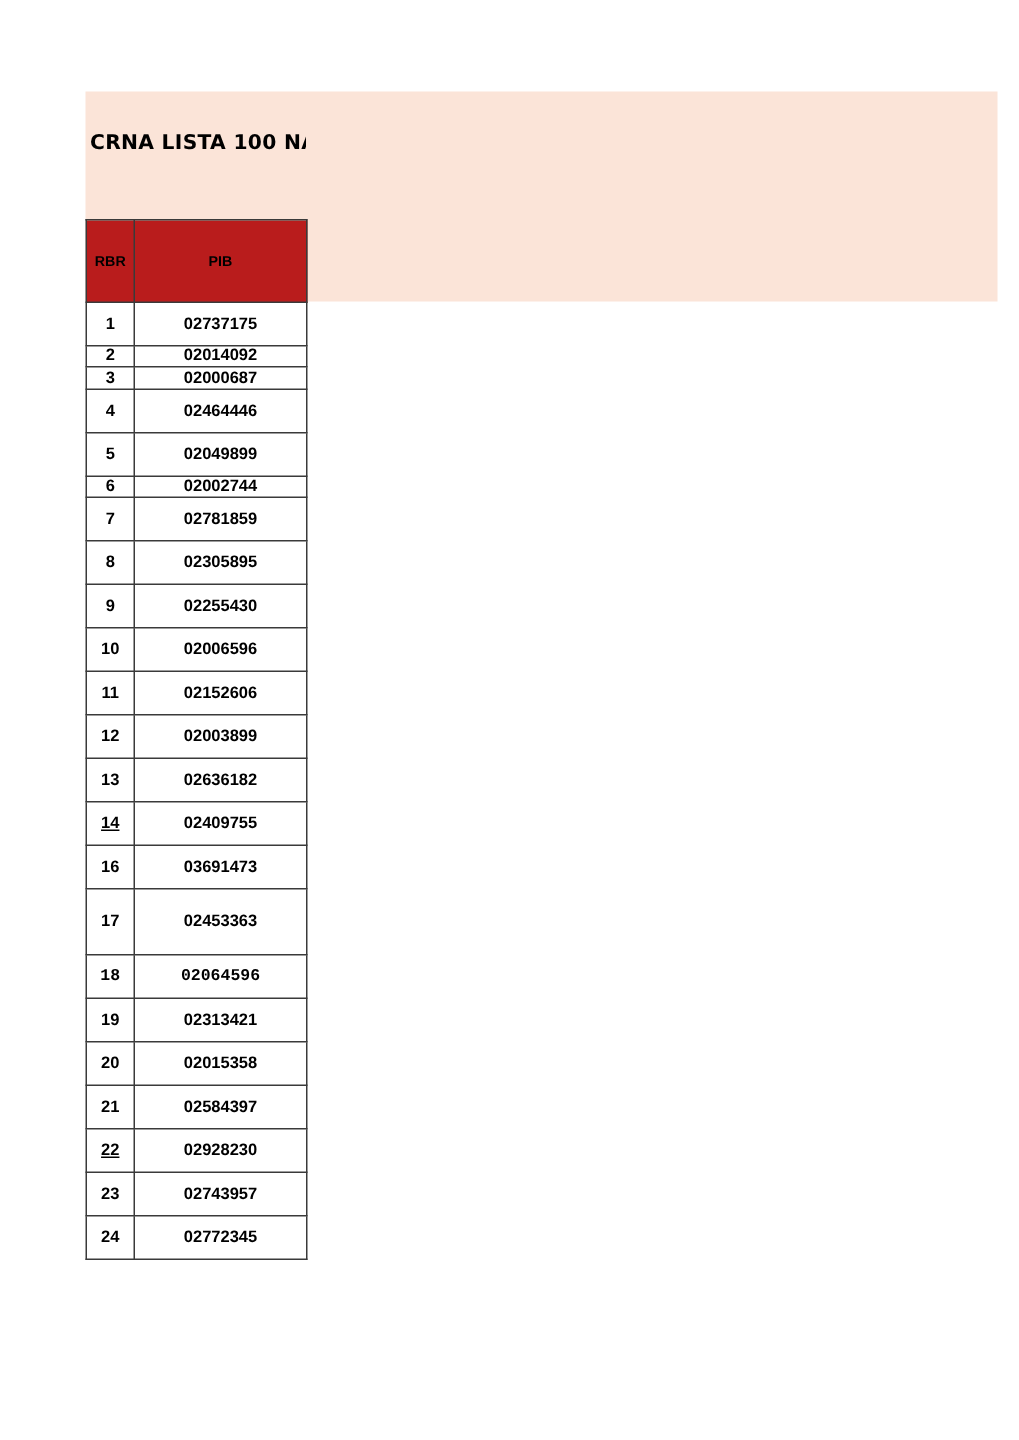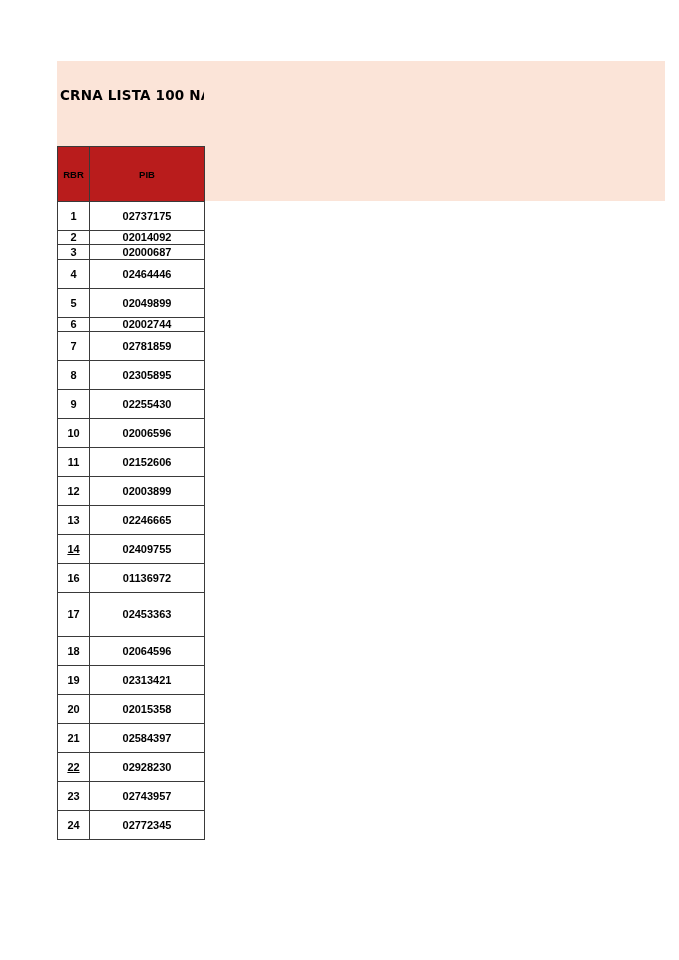"02246665" td { text: 02246665 -> 02636182 }
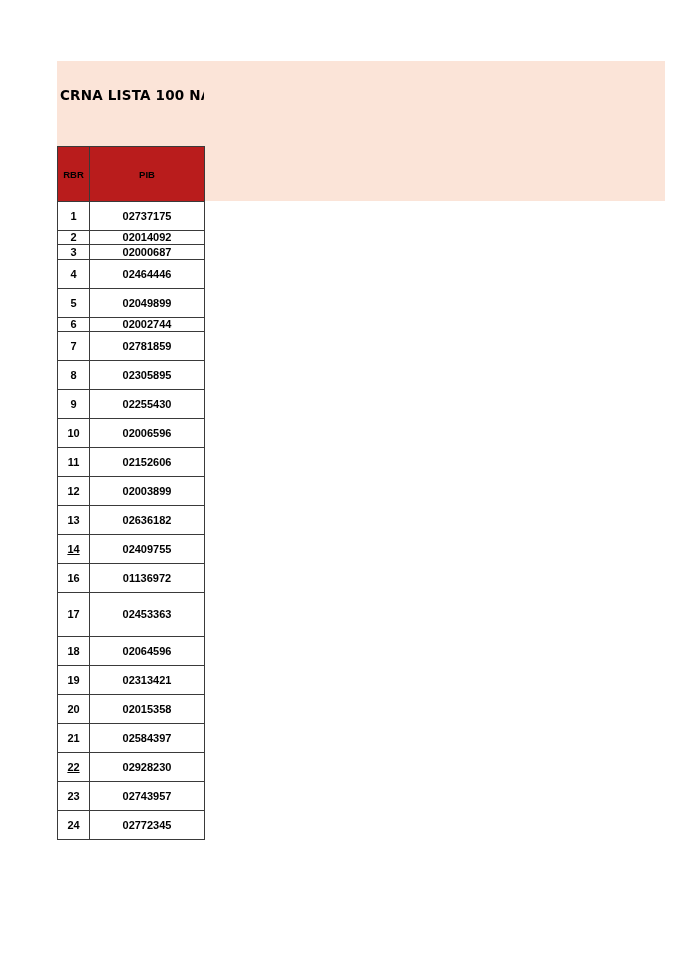"01136972" td { text: 01136972 -> 03691473 }
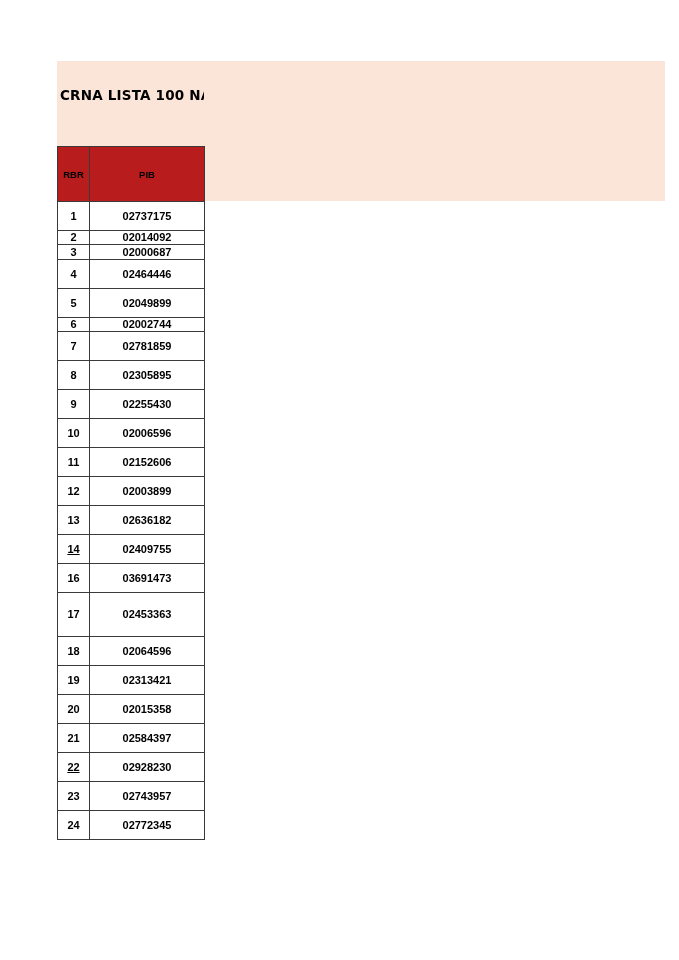"18" tr { font-family: none -> Liberation Mono, monospace }
